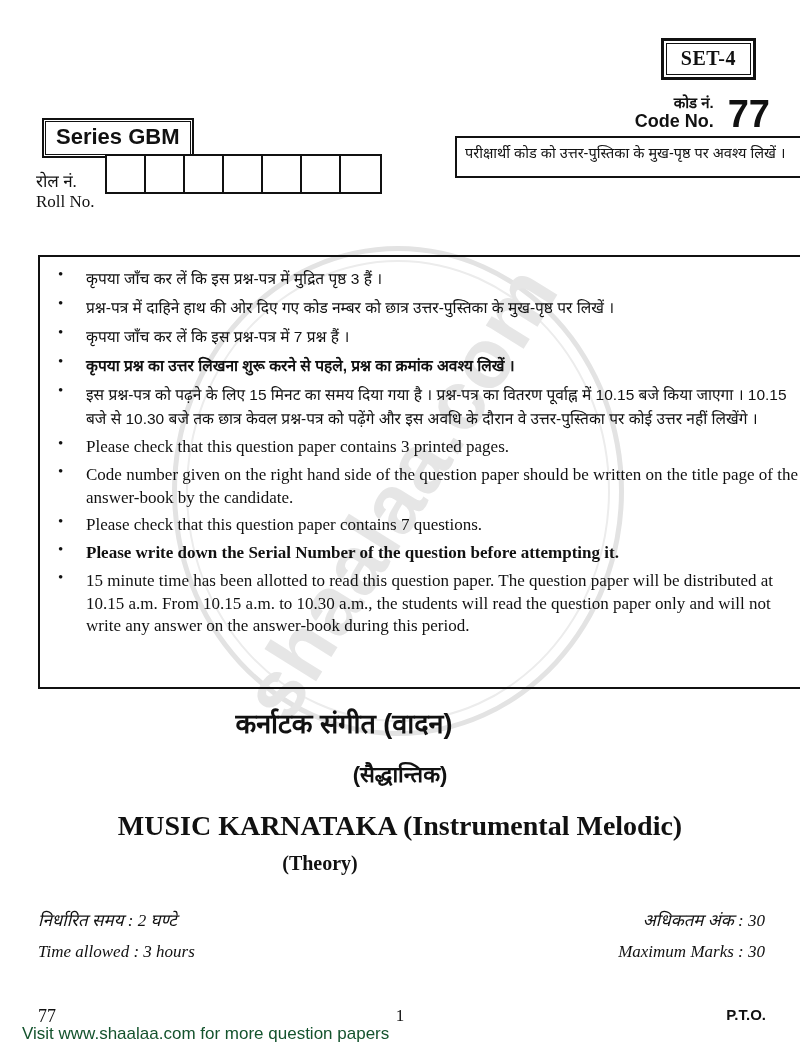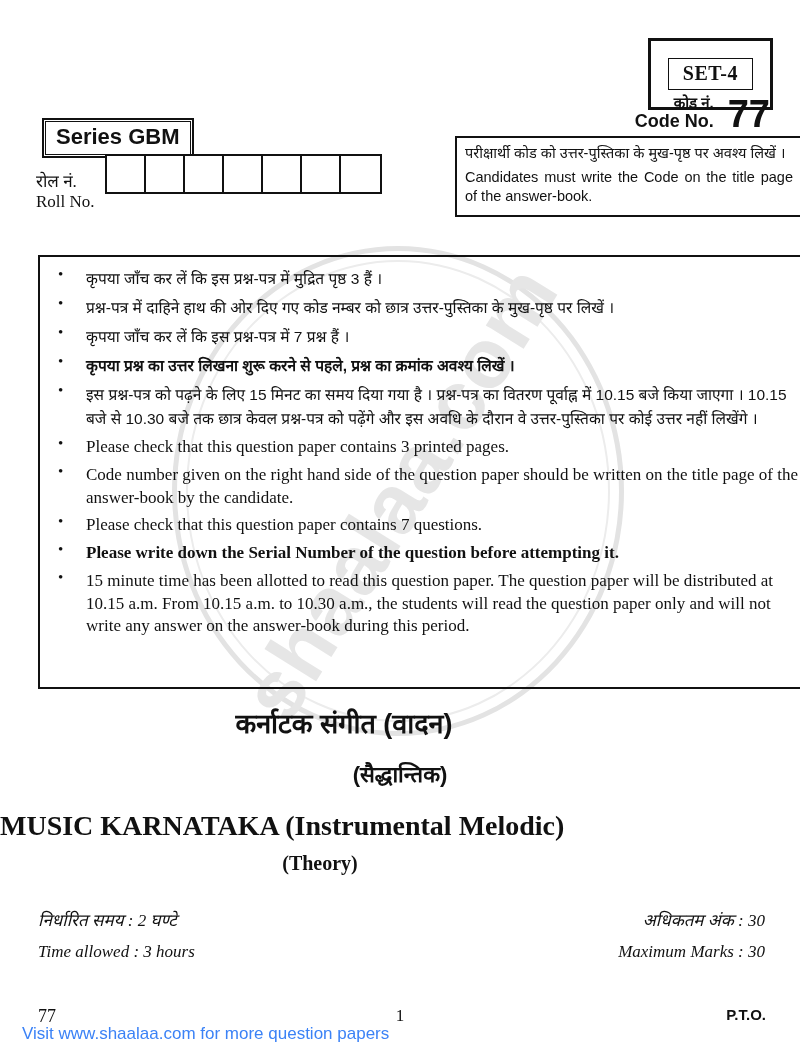"SET-4" .set-box { padding: 17px -> 2px; right: 27px -> 44px }
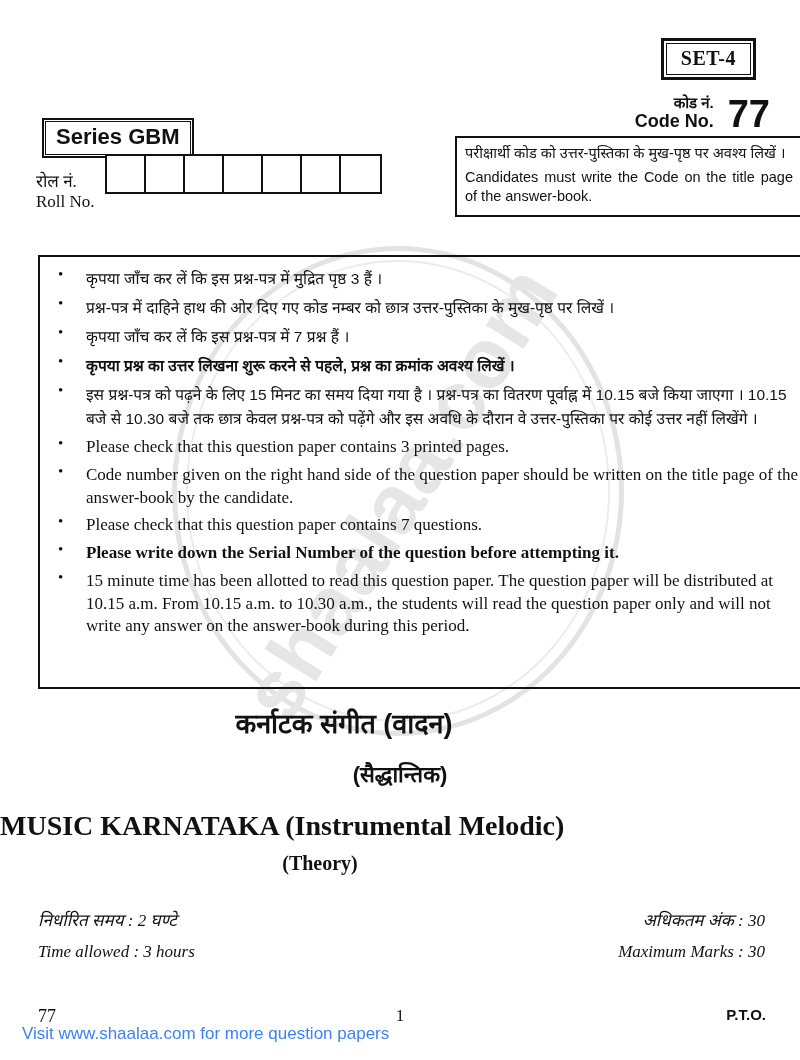"Candidates must write the Code" p.cand-en { html: <p>Candidates must write the Code on the title page of the answer-book.</p> -> none }
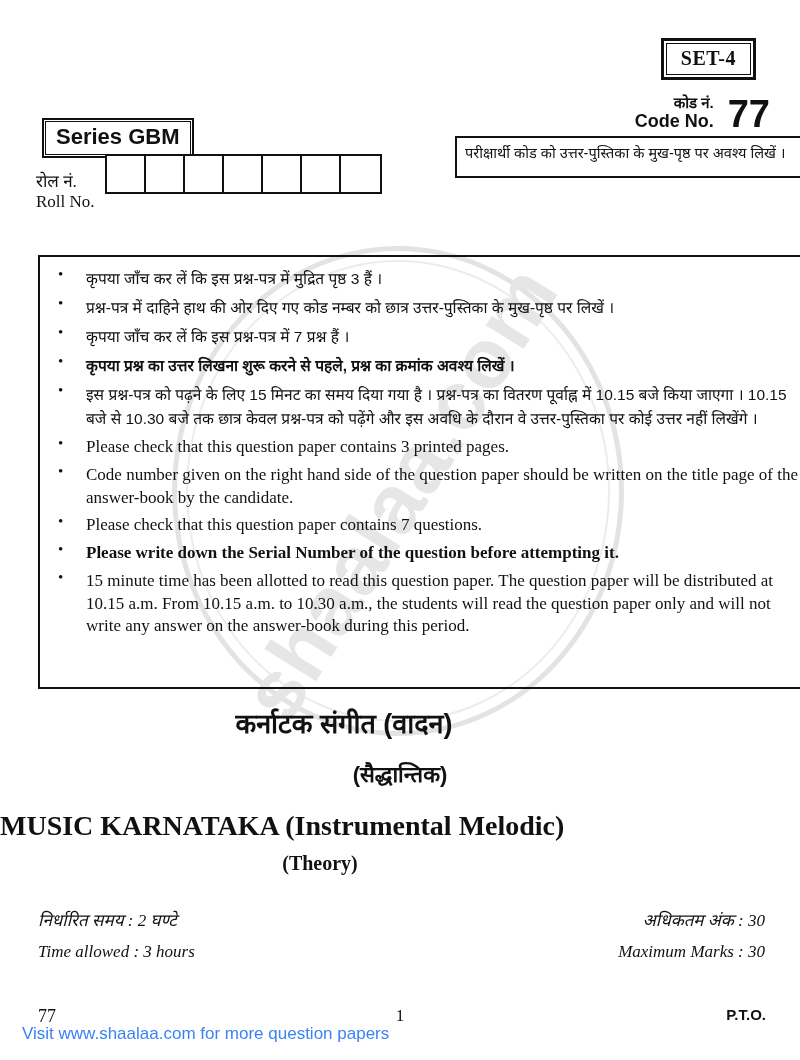"MUSIC KARNATAKA (Instrumental Melodic)" .title-en { text-align: none -> center }
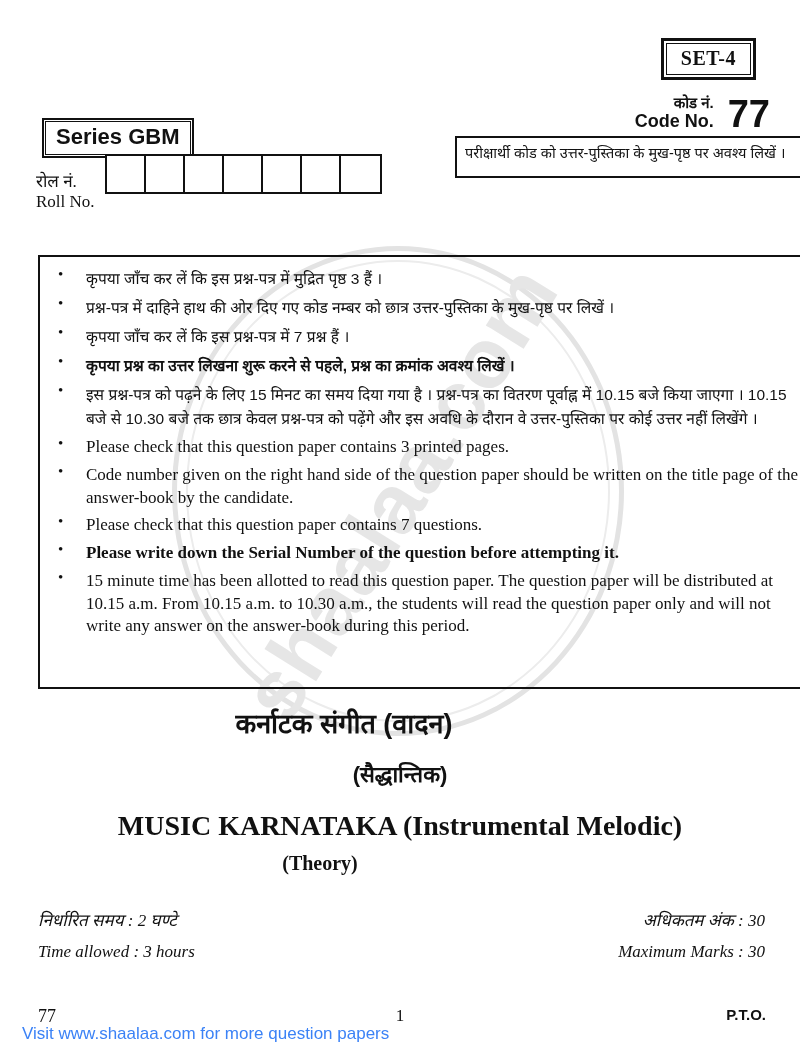"Visit www.shaalaa.com for more question" .footer-visit { color: #3b82f6 -> #14532d }
